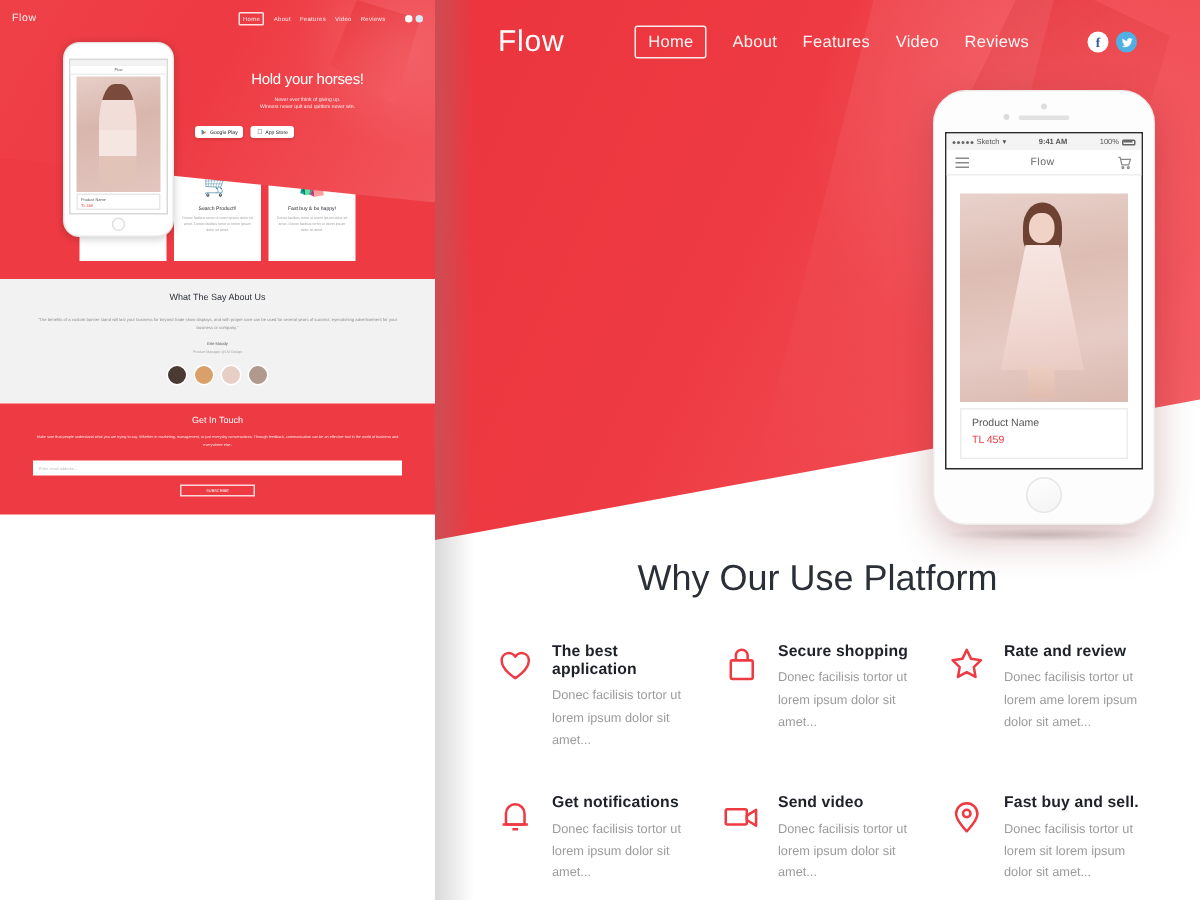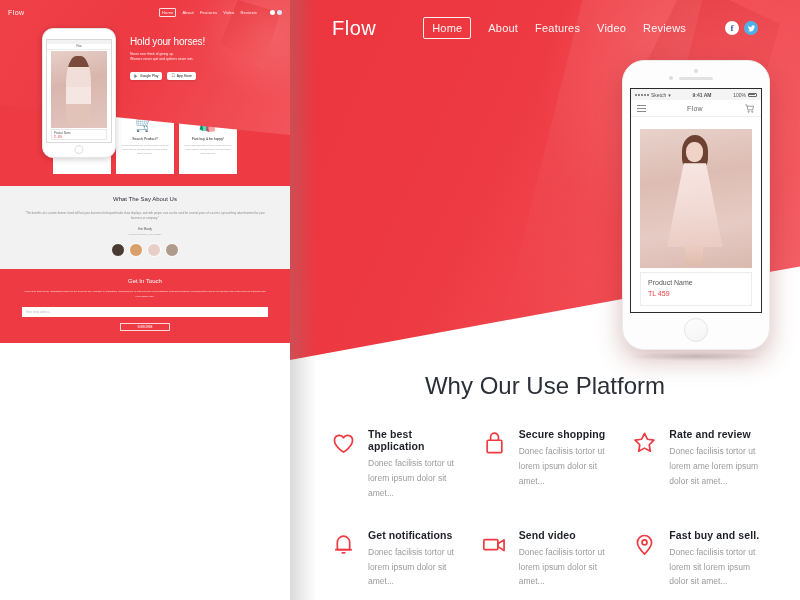"Hold your horses!" .t-htxt { text-align: none -> center; top: 36px -> 48px }
